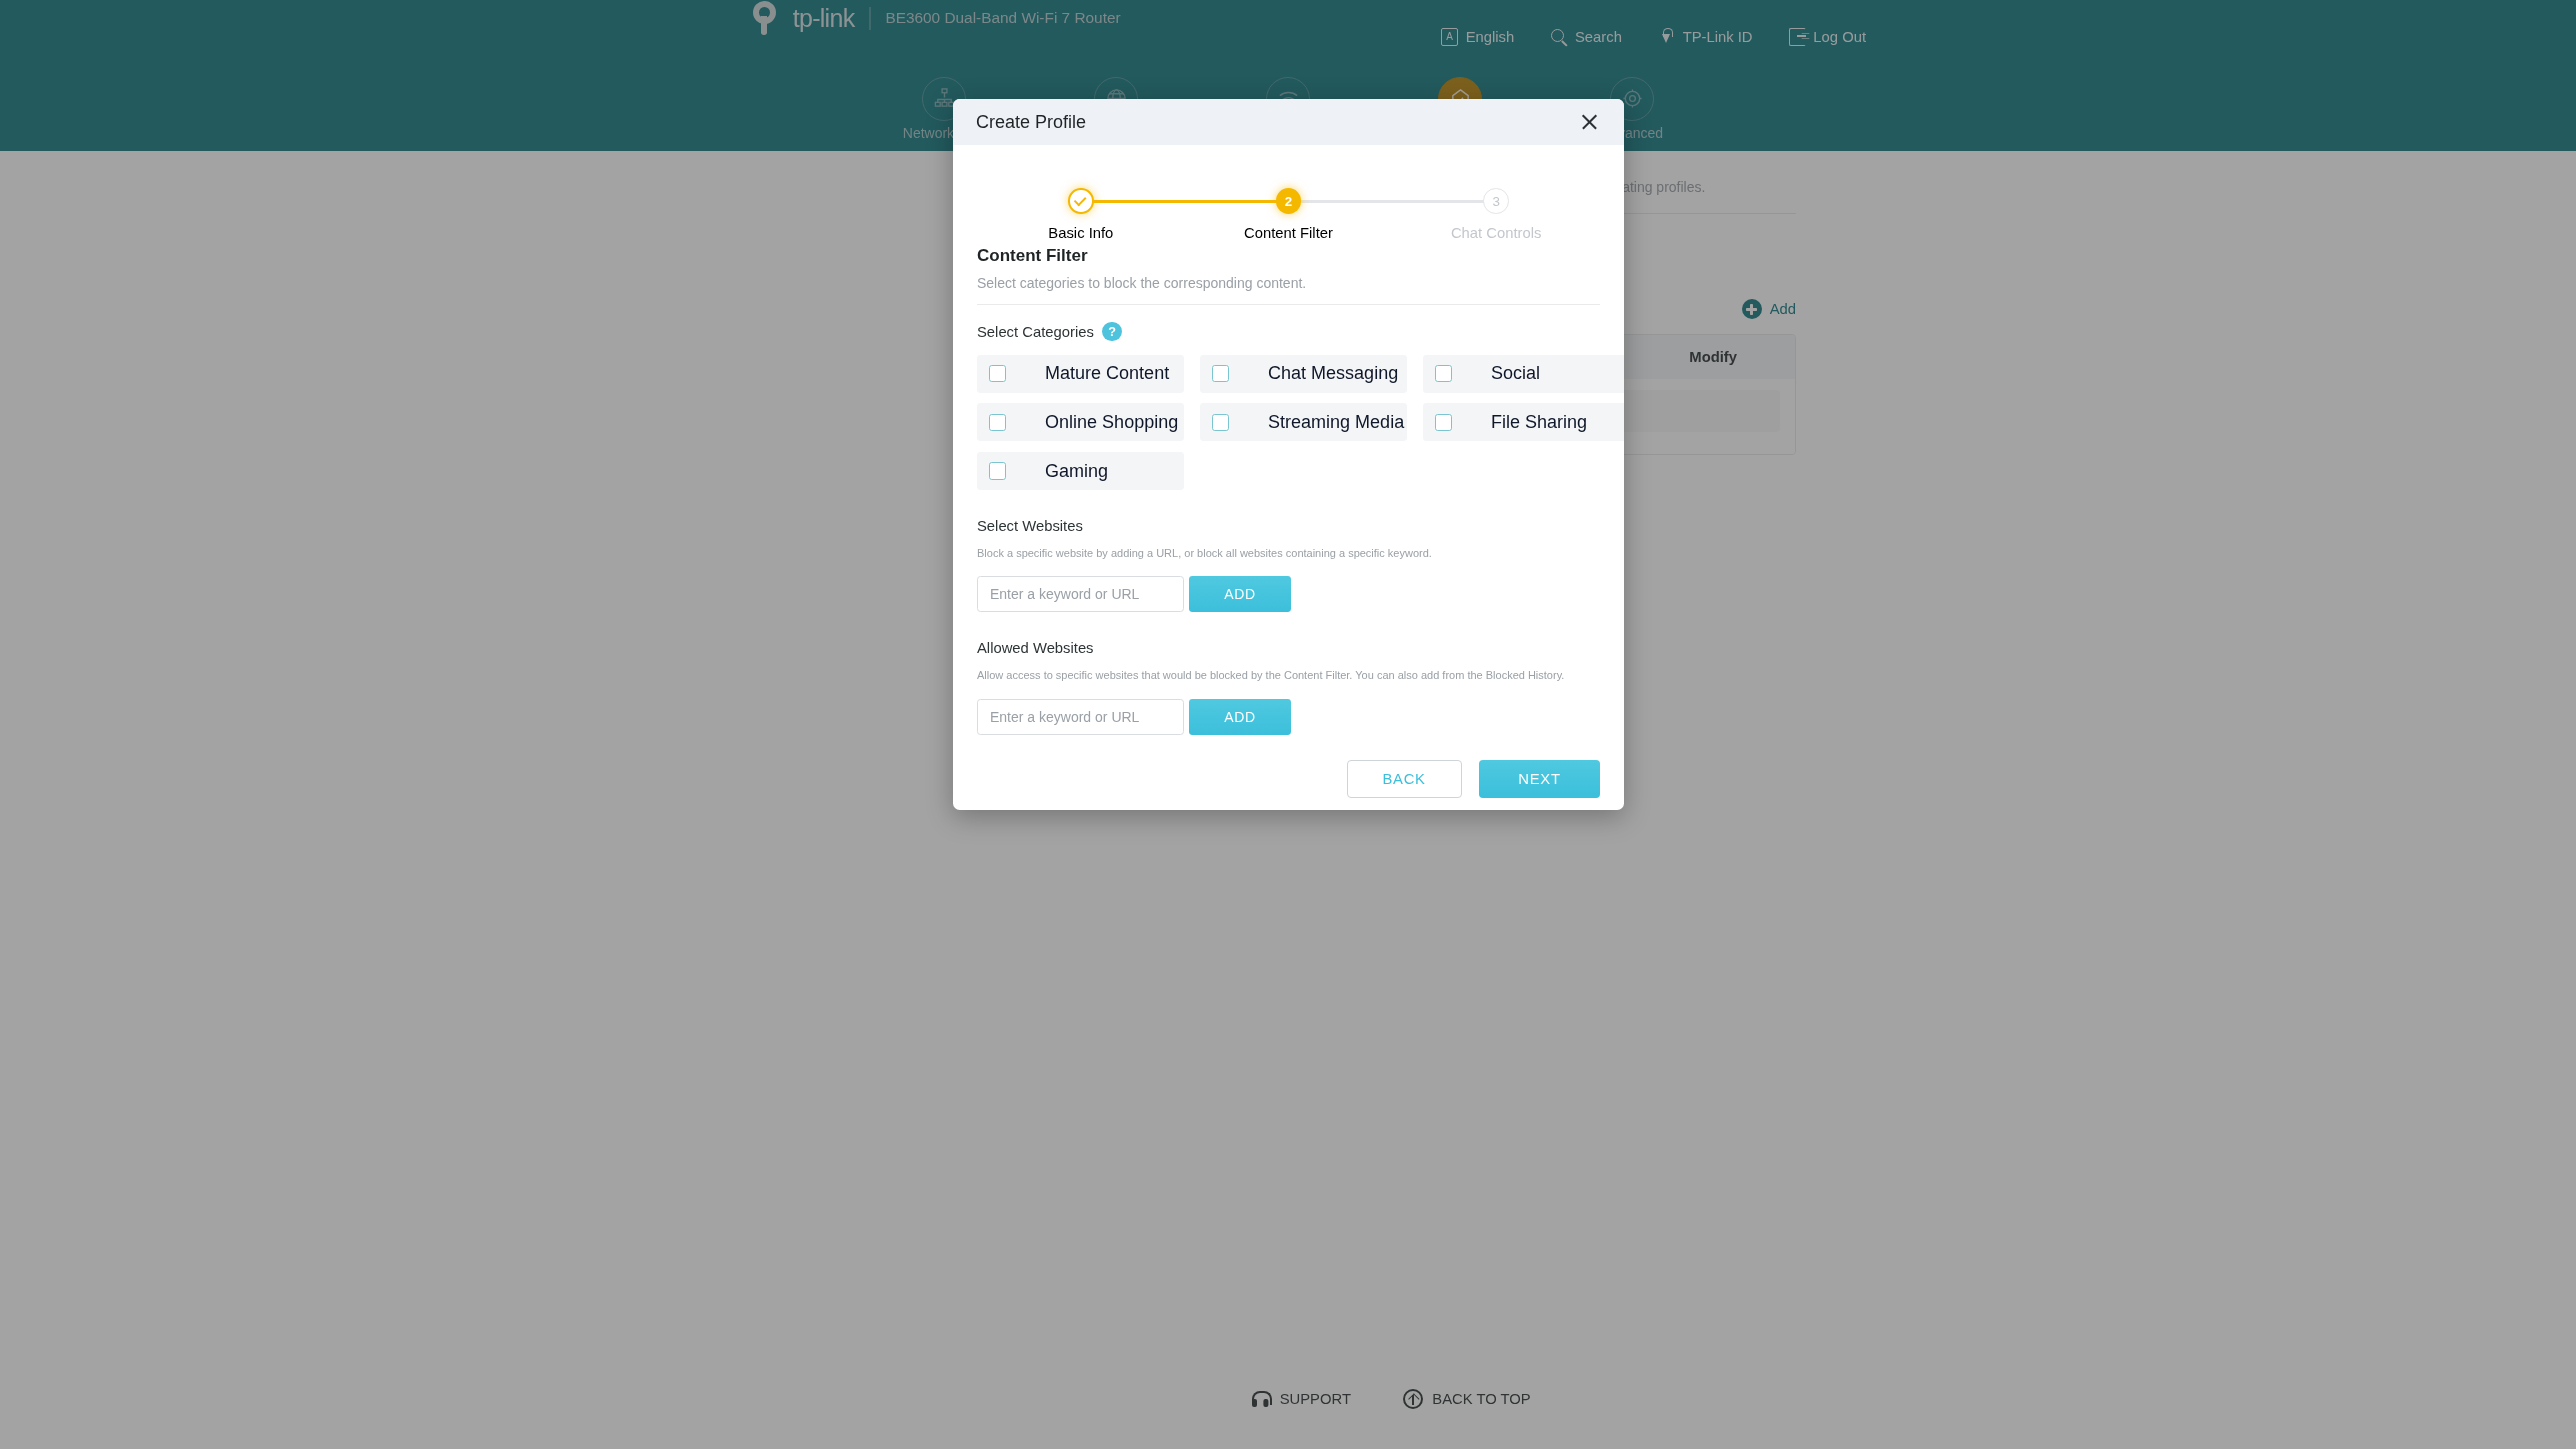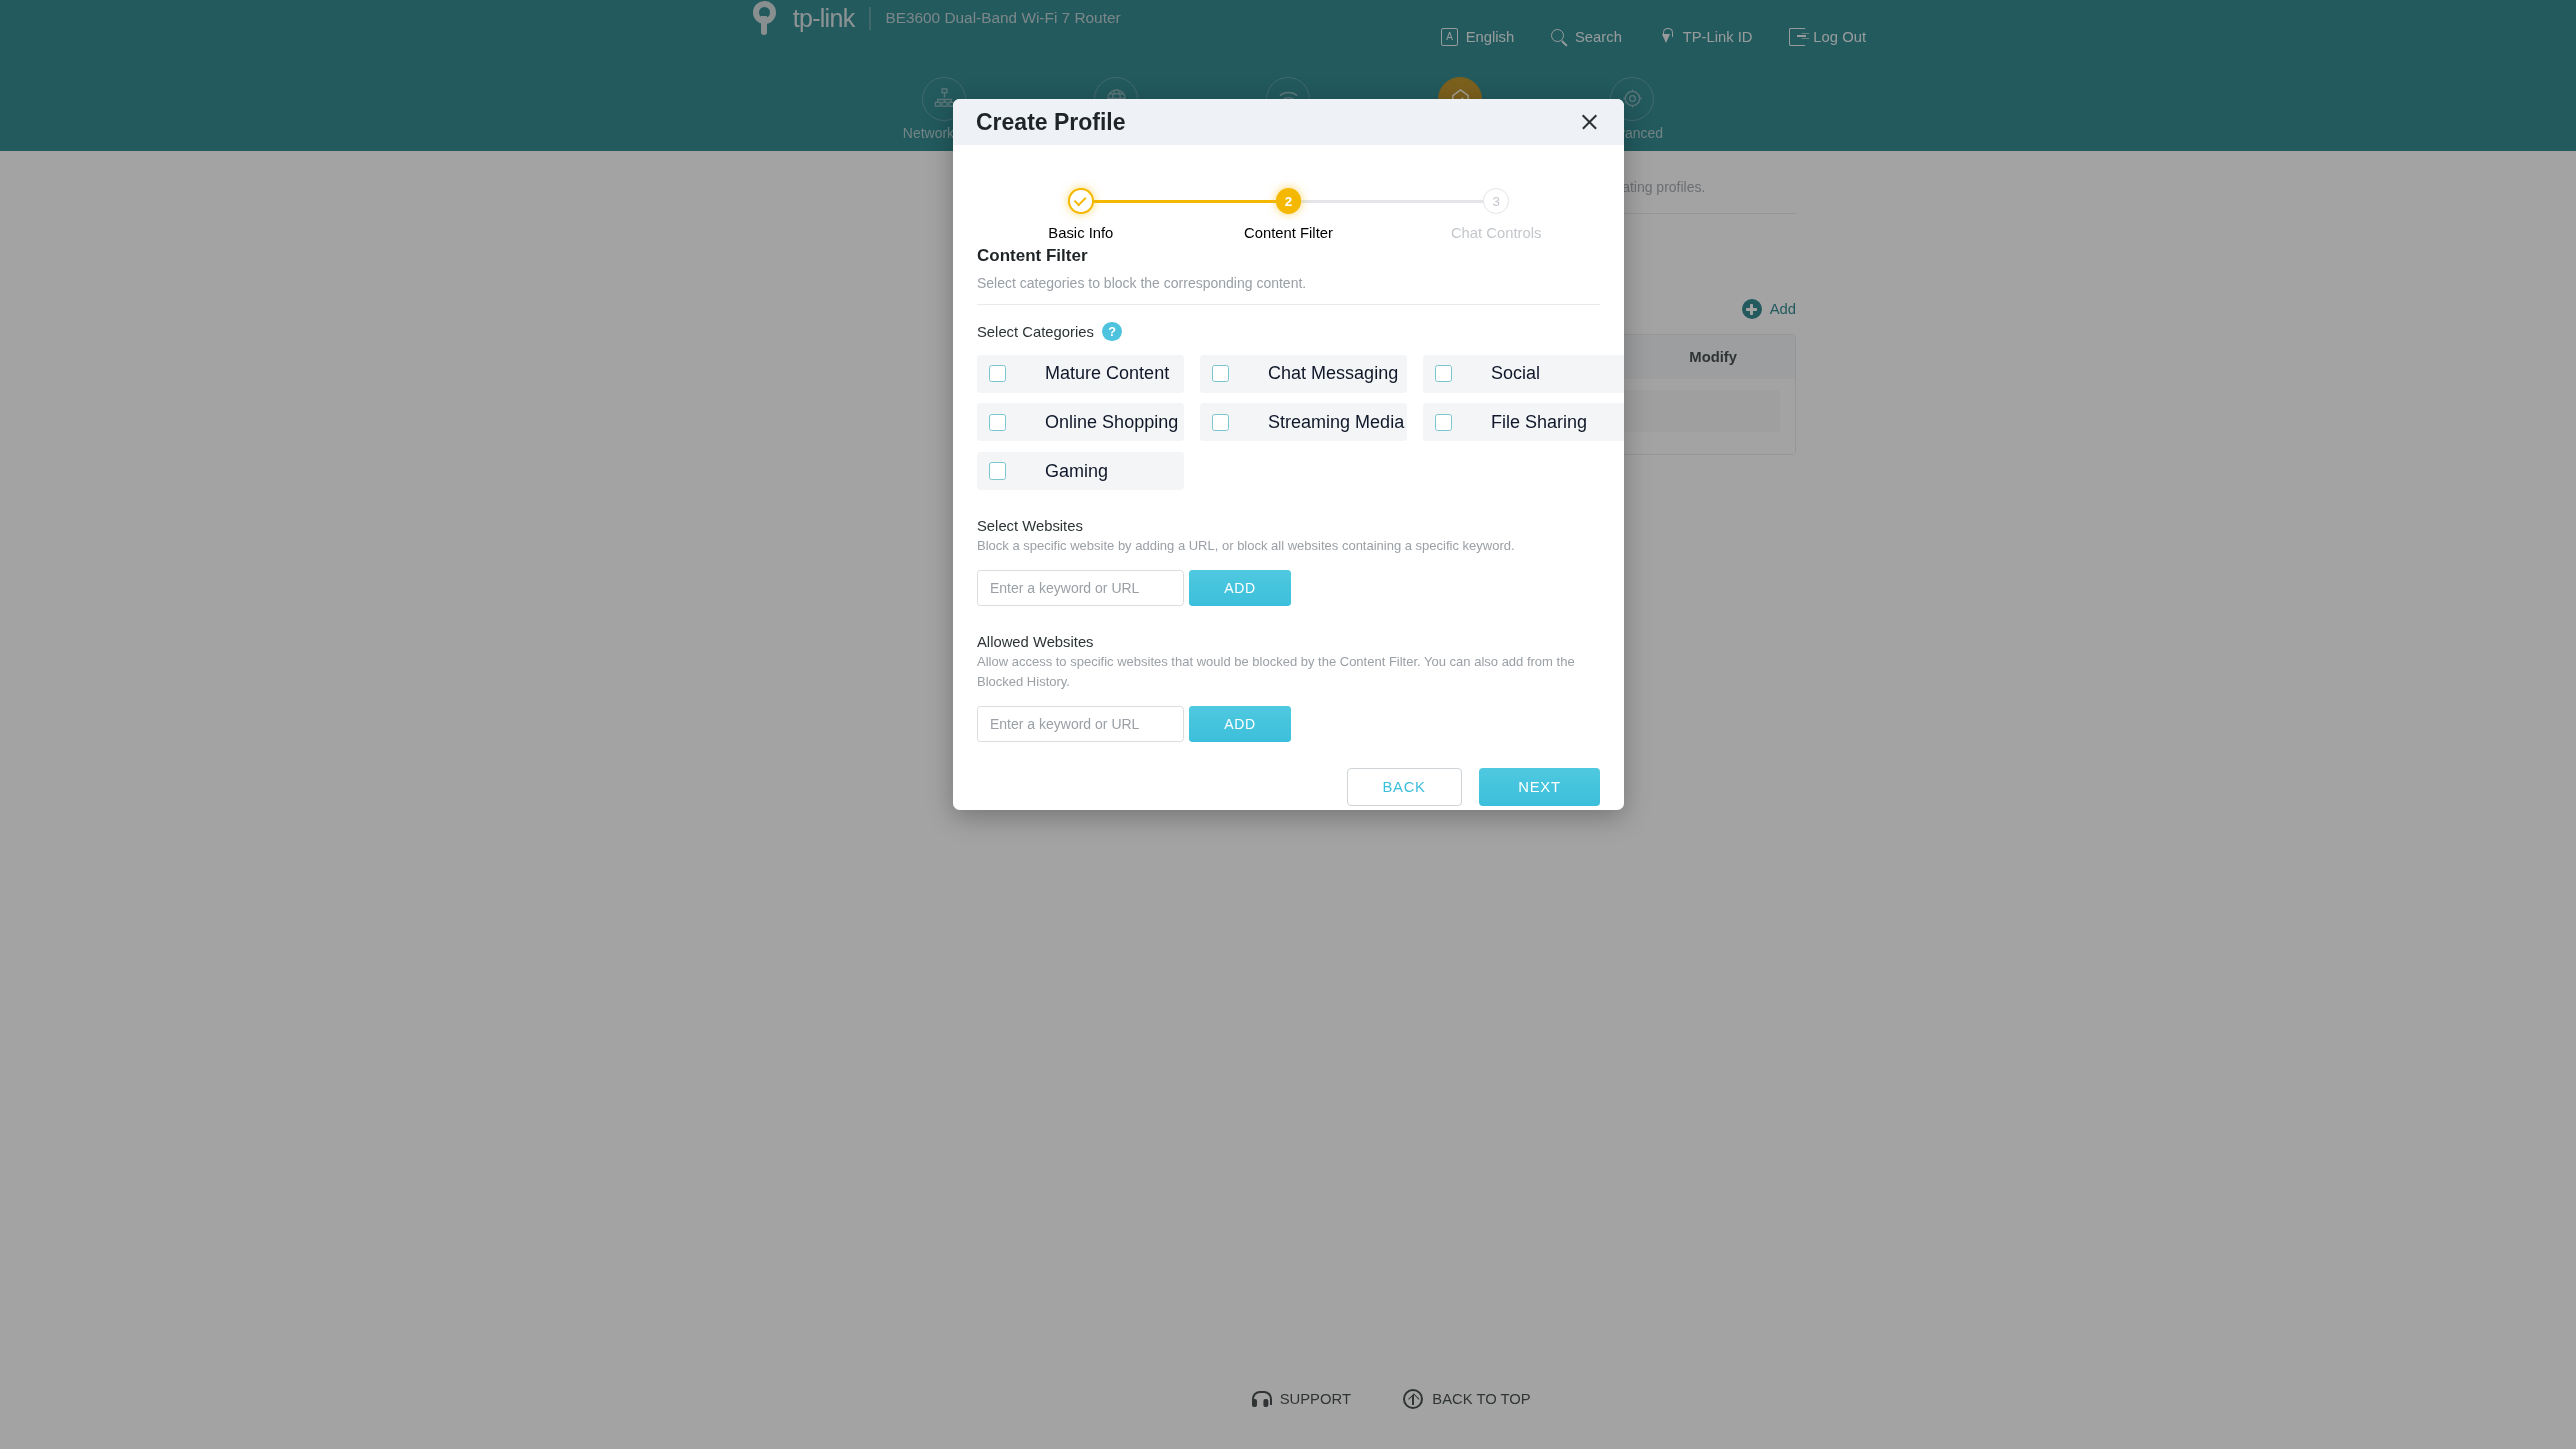"Create Profile" .modal-title { font-size: 23px -> 18px; font-weight: bold -> normal }
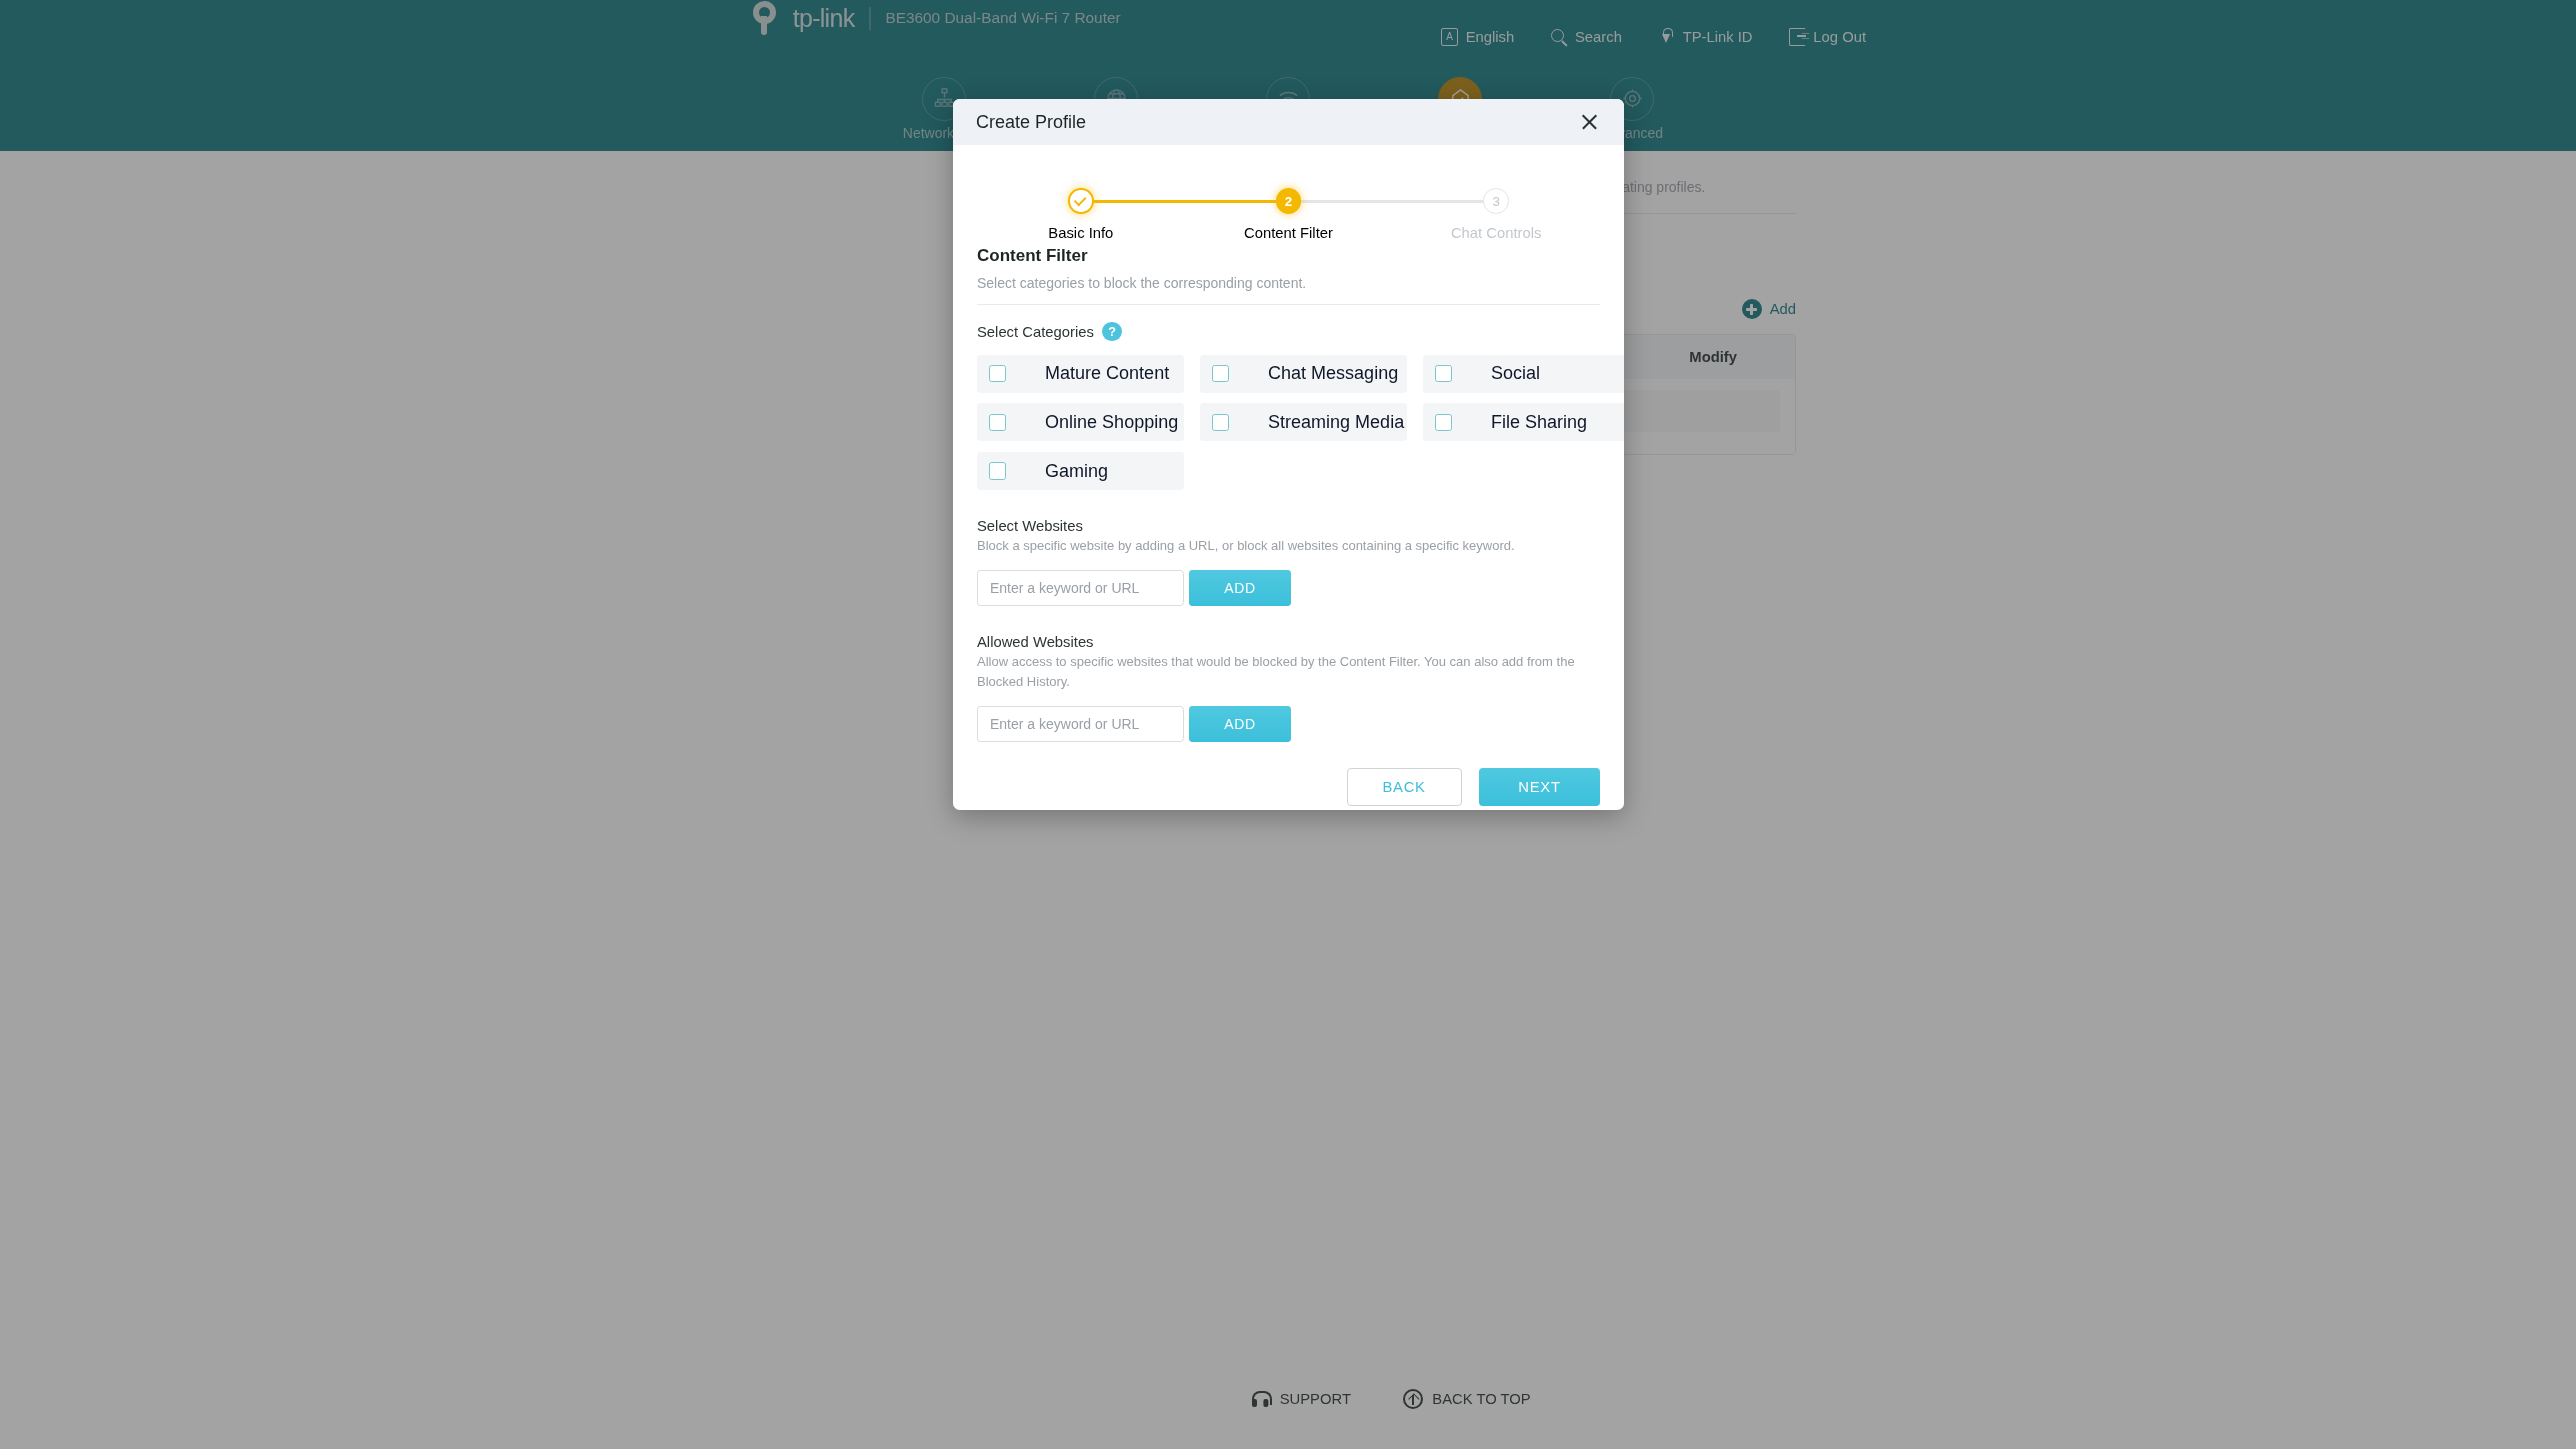"Block a specific website by" .blk-desc { font-size: 13px -> 11px; margin-top: 2px -> 11px }
